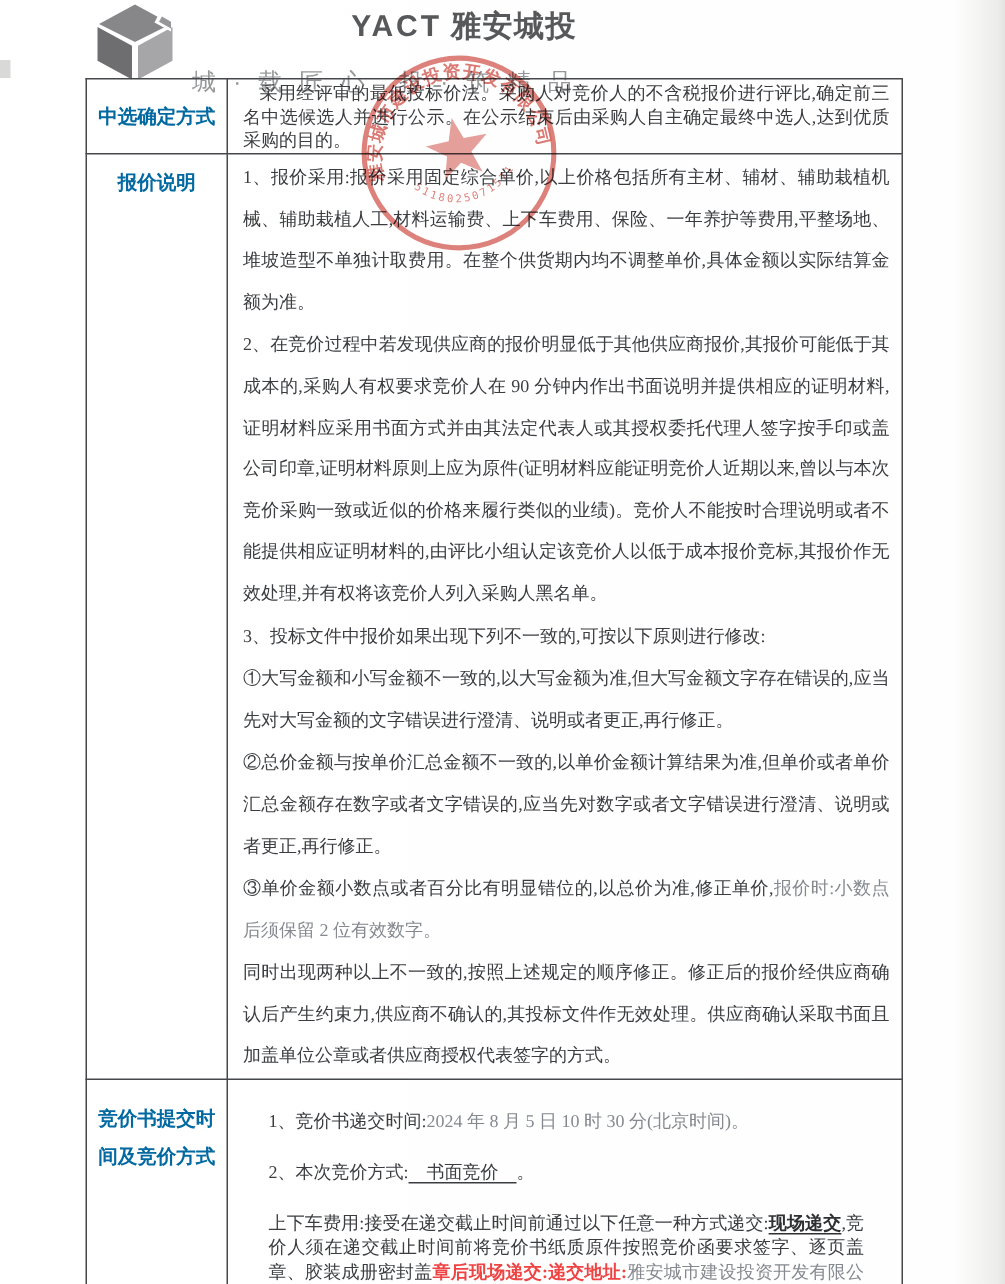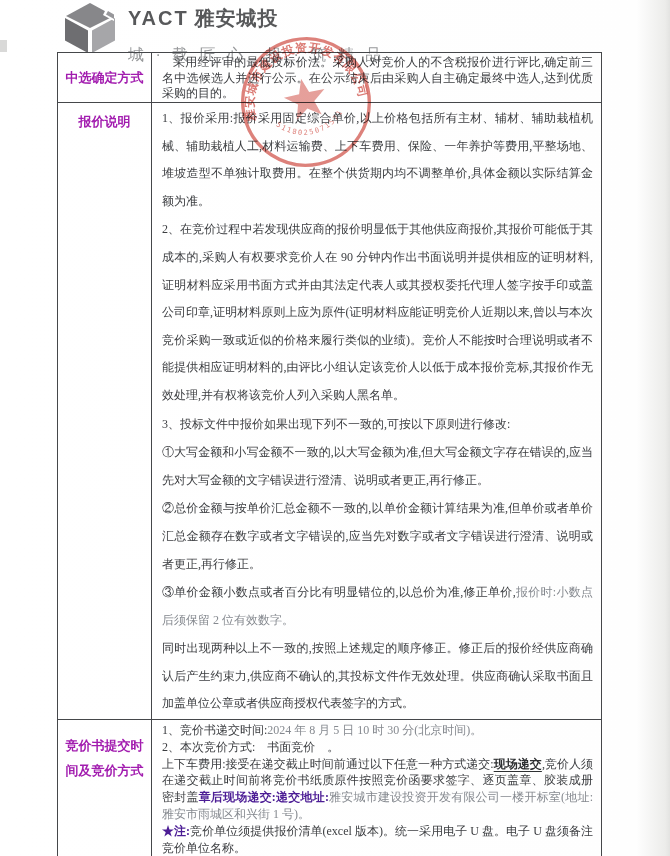"YACT 雅安城投" .brand-text { text-align: none -> right }
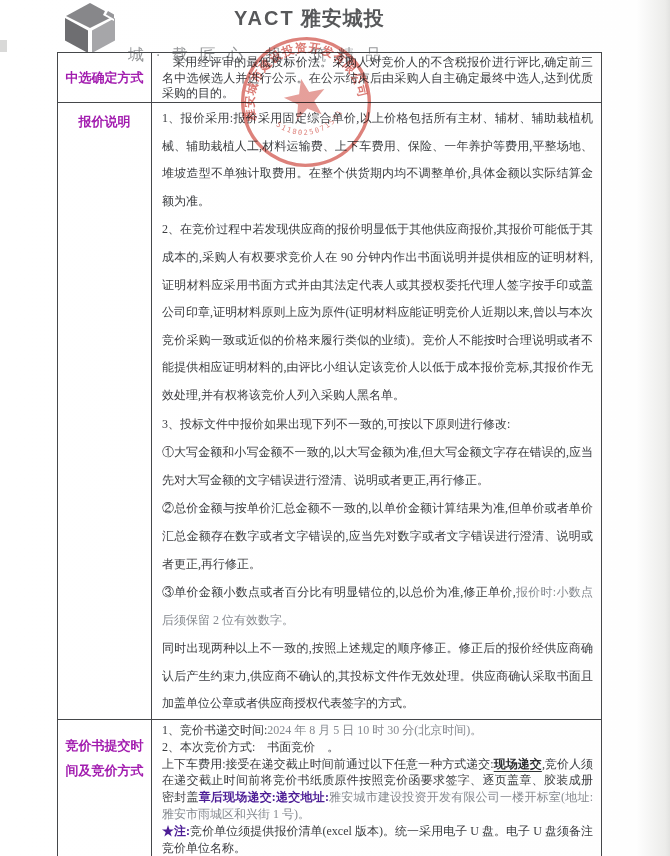"中选确定方式" td.lbl { color: #a21caf -> #0369a1 }
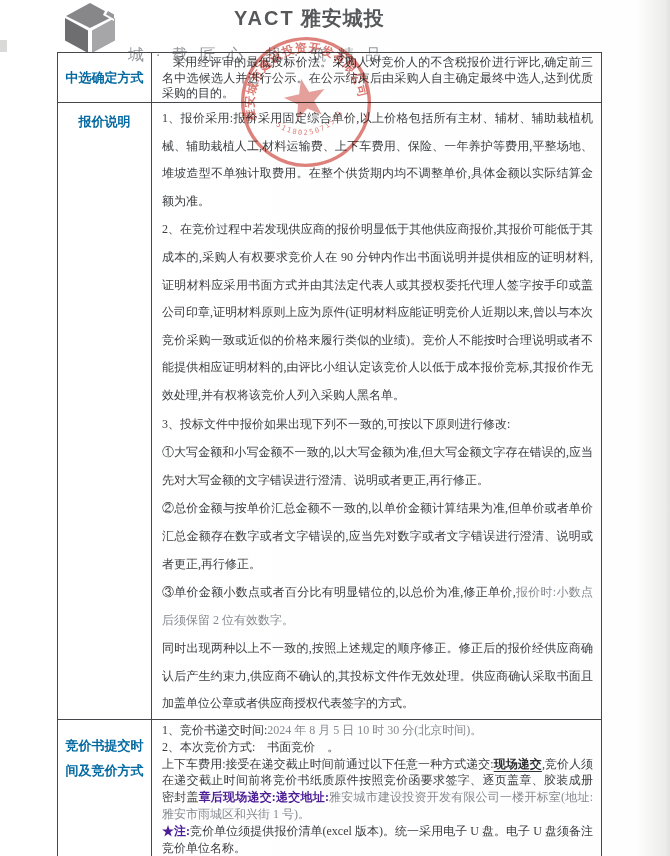"1、竞价书递交时间:2024 年 8 月 5" tr.r4 td.content p { margin: 0 -> 17px }
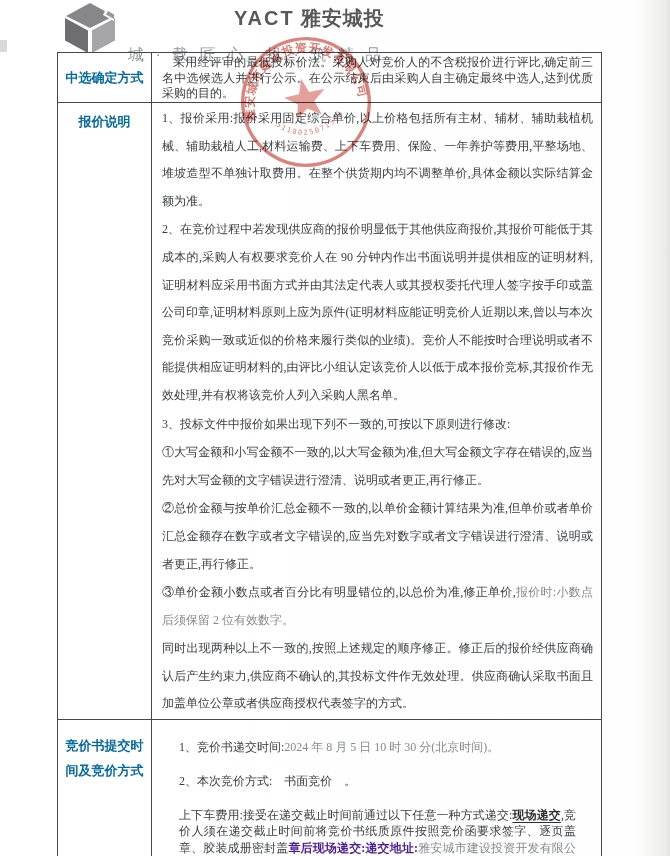"书面竞价" .seg-u { text-decoration: none -> underline }
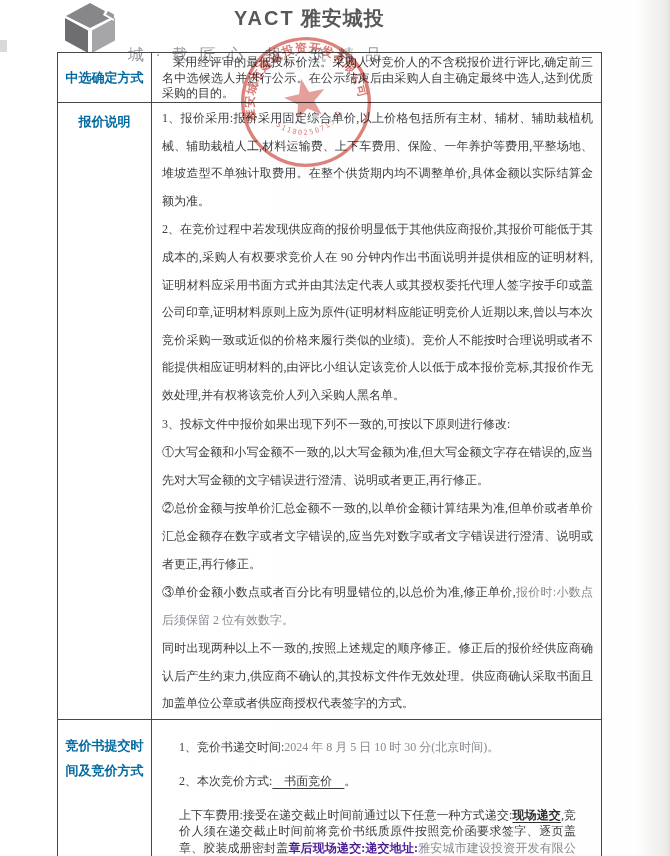"章后现场递交:递交地址:" .seg-b { color: #4c1d95 -> #ef4444 }
